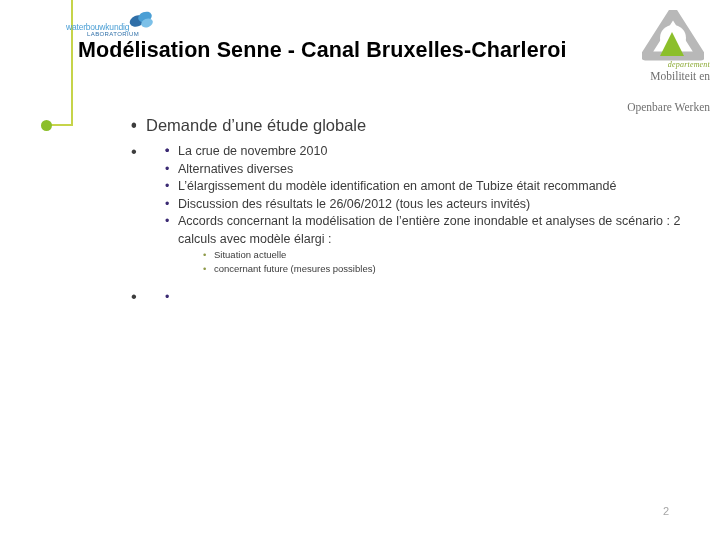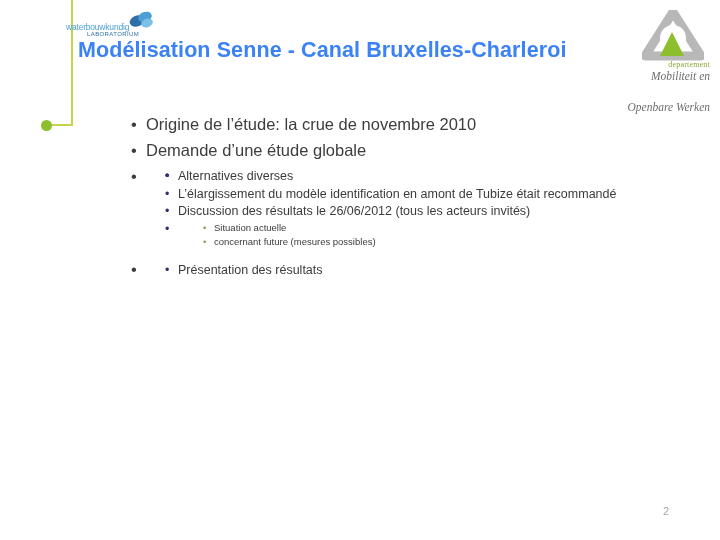"Modélisation Senne - Canal" .title { color: #3b82f6 -> #000000 }
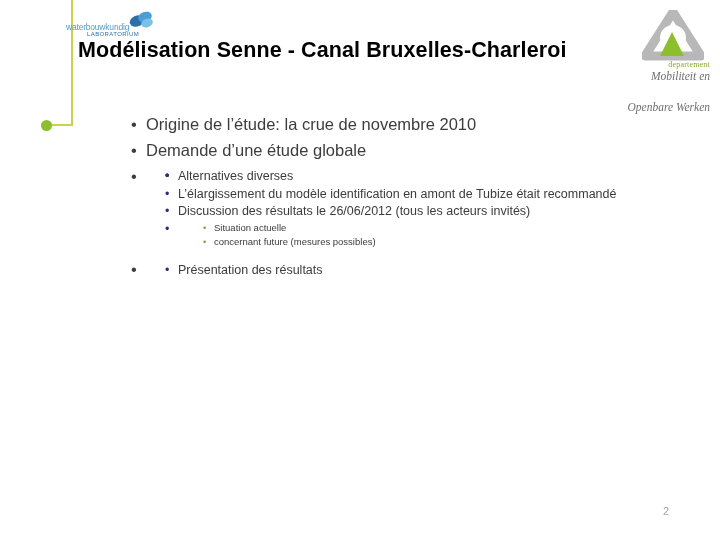"departement" .mow-logo .mow-dept { font-style: none -> italic }
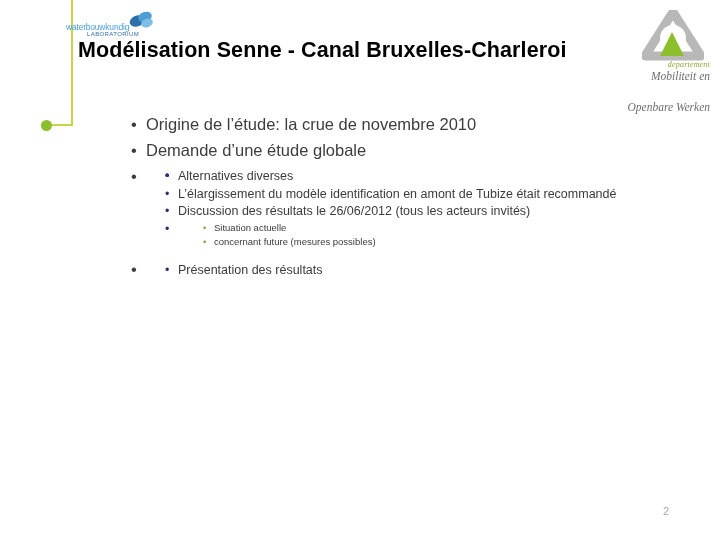"Mobiliteit en" .mow-logo .mow-l1, .mow-logo .mow-l2 { font-style: italic -> none }
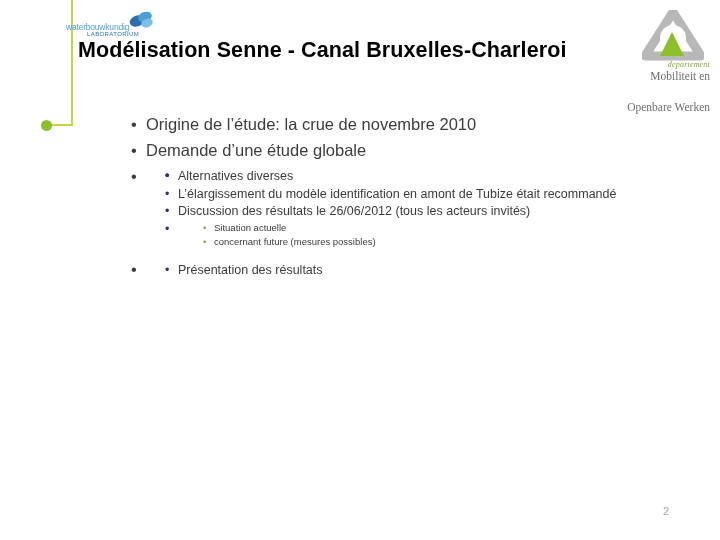"Origine de l’étude: la crue" span { html: <span>Origine de l’étude: la crue de novembre 2010</span> -> none }
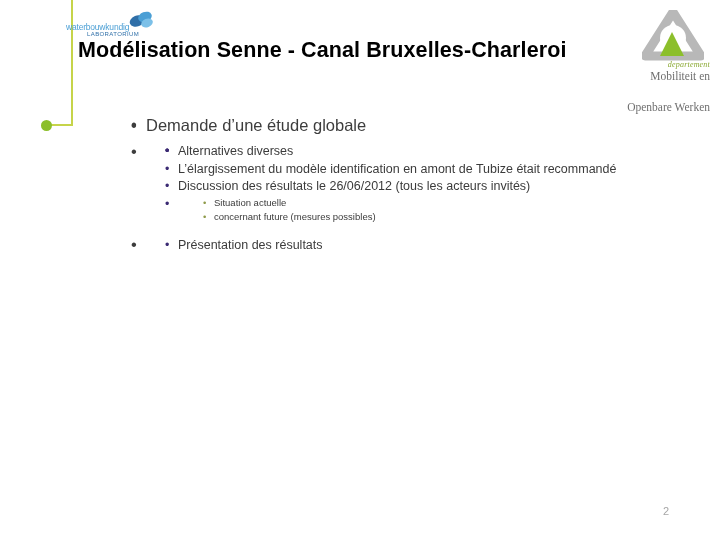"La crue de novembre 2010" span { html: none -> <span>La crue de novembre 2010</span> }
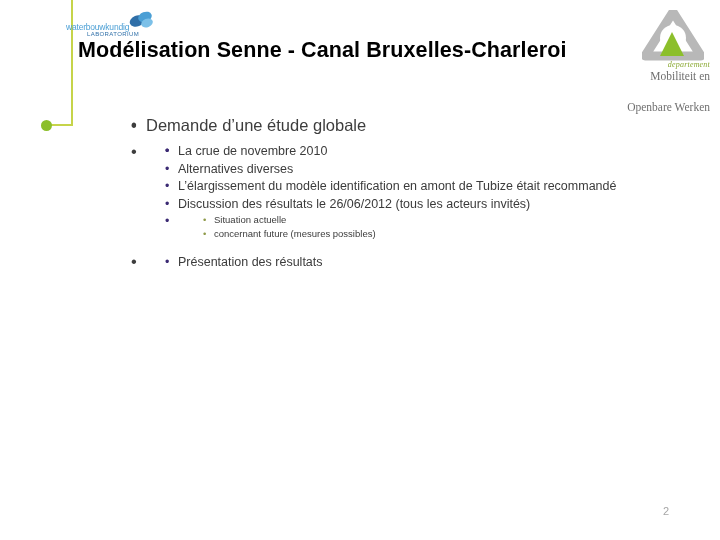"Accords concernant la modélisation de" span { html: none -> <span>Accords concernant la modélisation de l’entière zone inondable et analyses de scénario : 2 calculs avec modèle élargi :</span> }
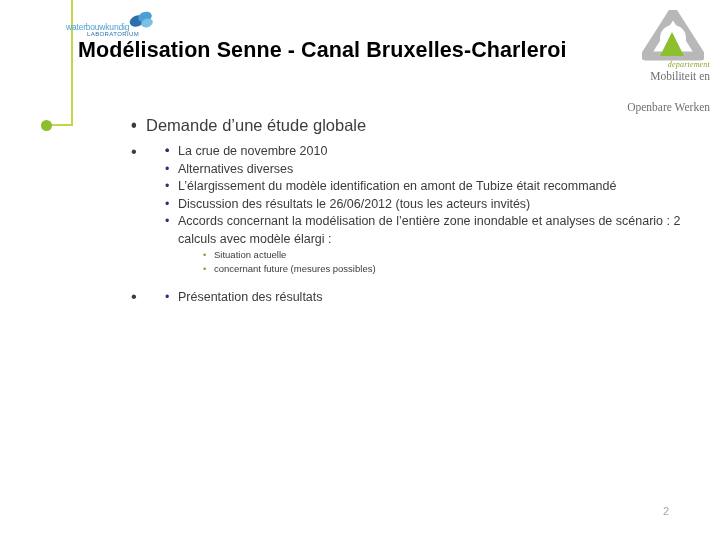"Présentation des résultats" span { html: <span>Présentation des résultats</span> -> none }
